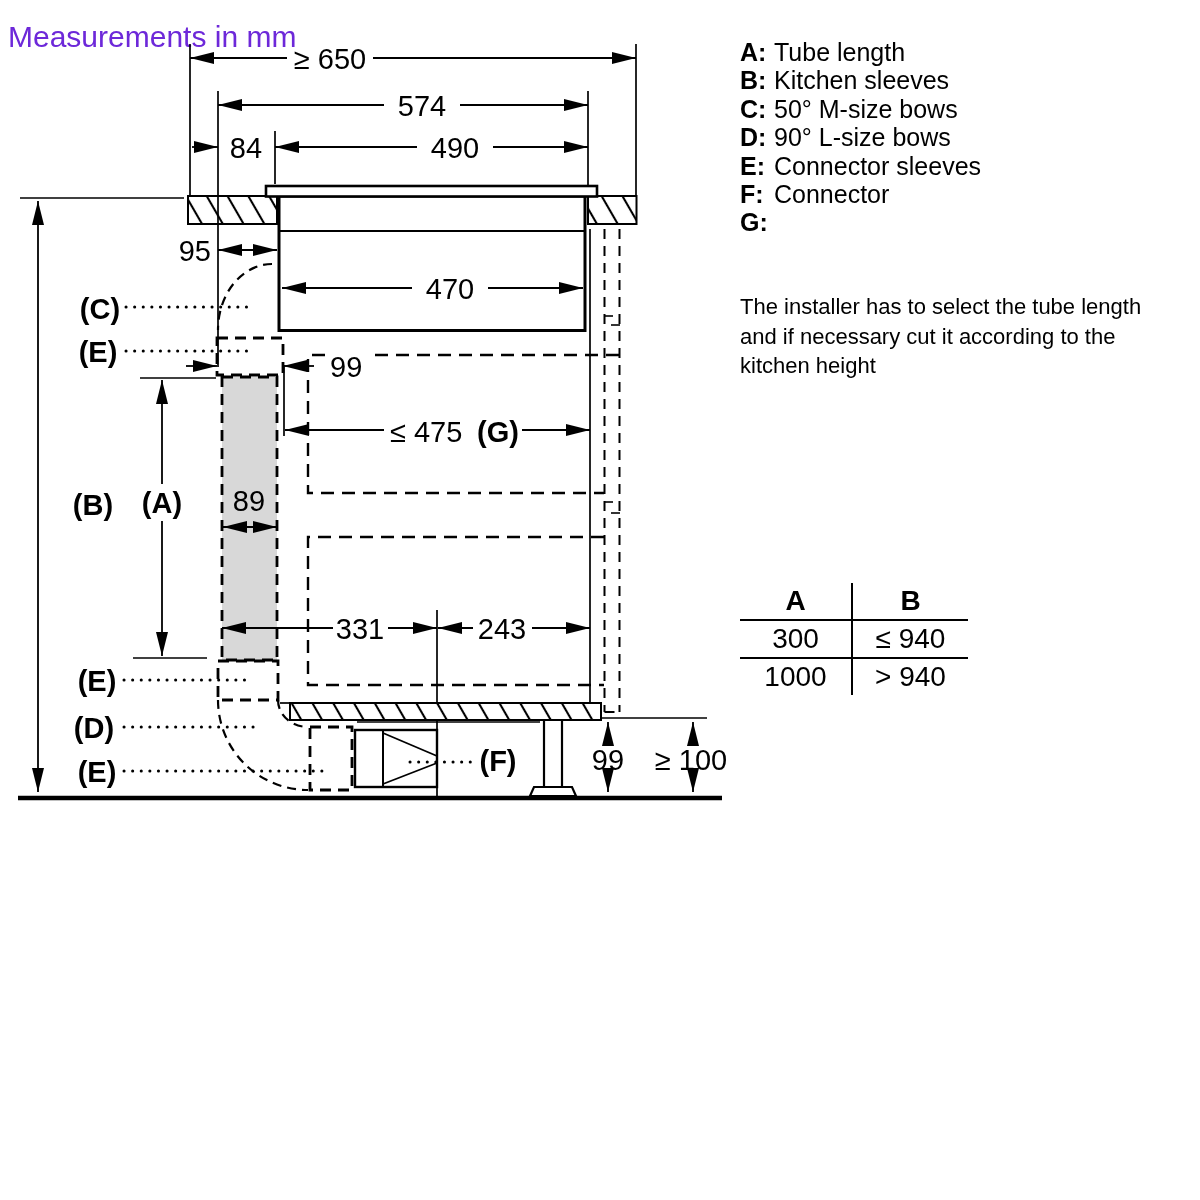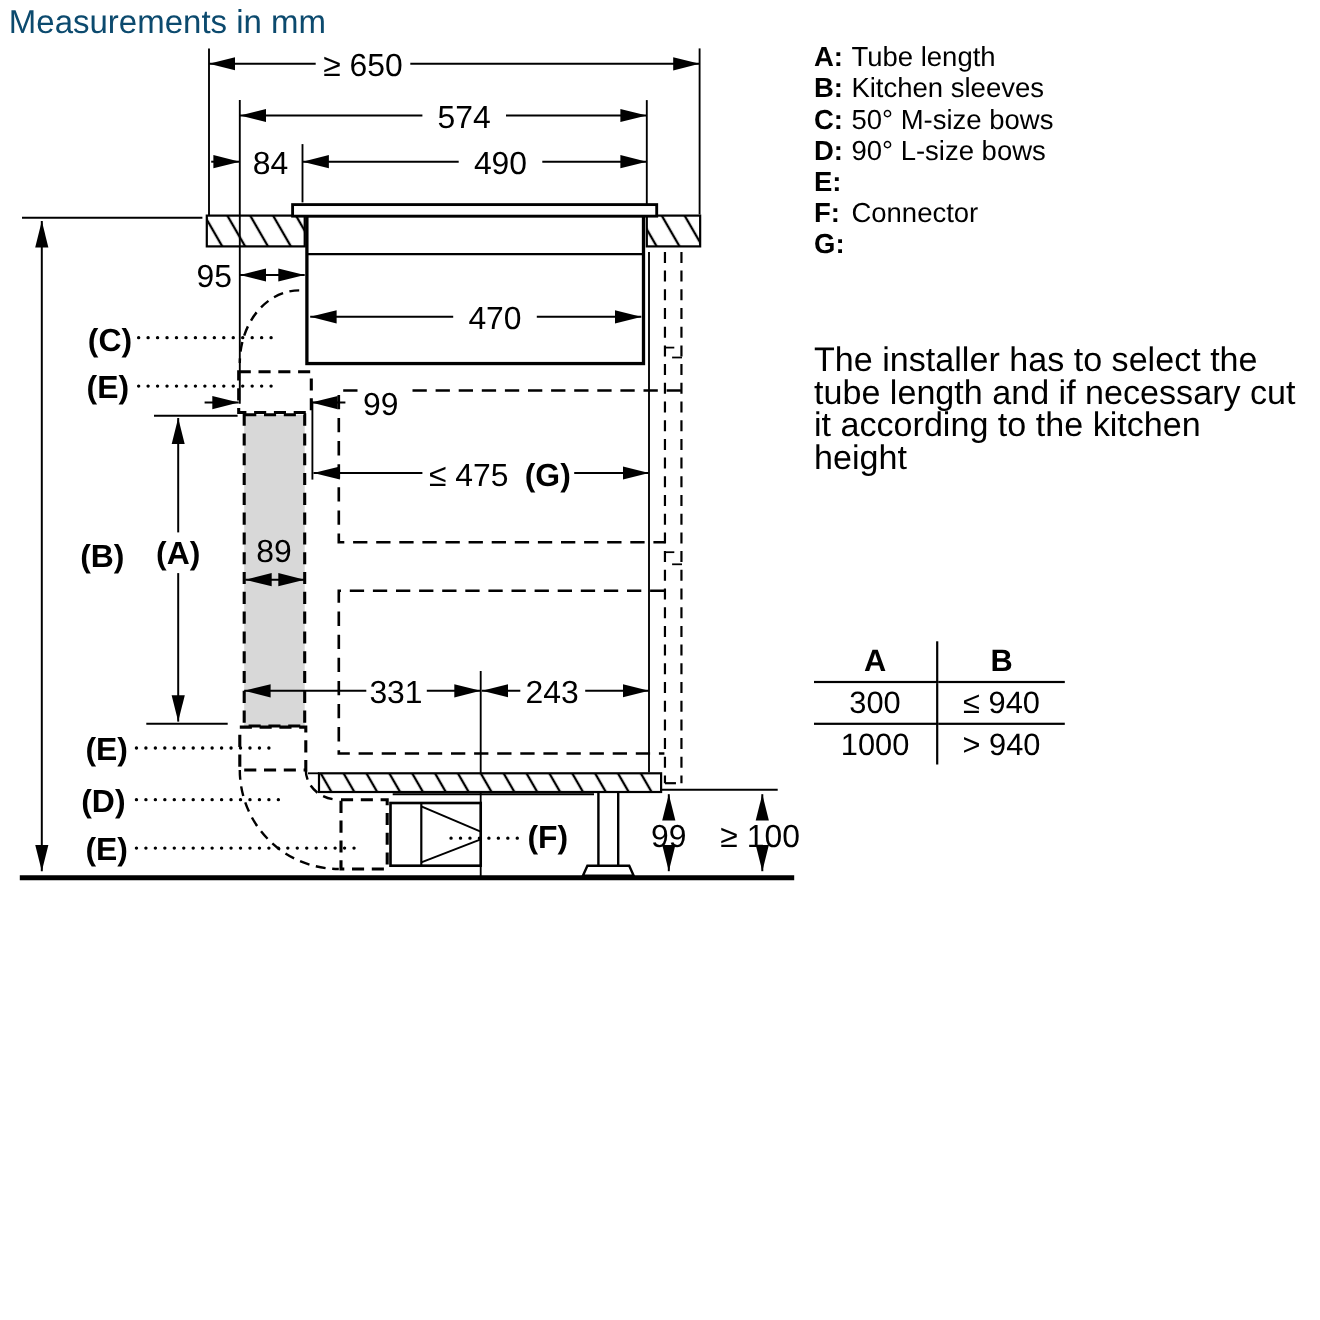"Measurements in mm" .title { color: #0c4a6e -> #6d28d9; top: 4px -> 20px }
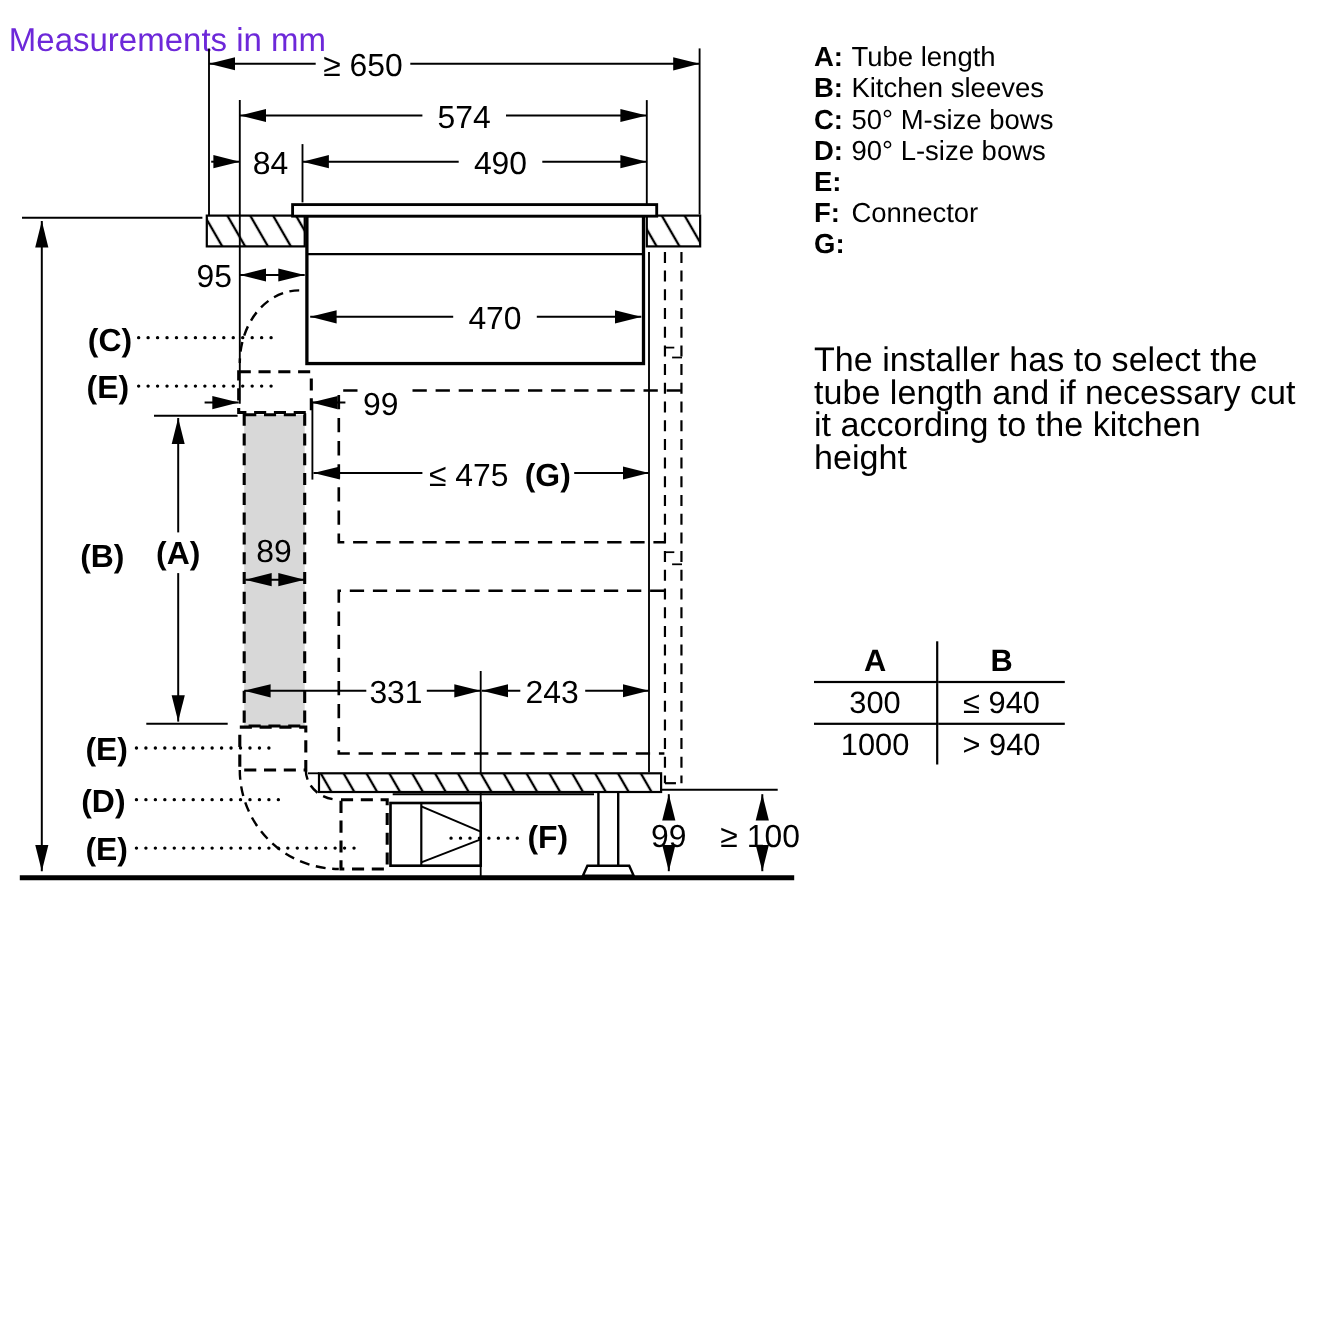"Connector sleeves" span { html: none -> <span>Connector sleeves</span> }
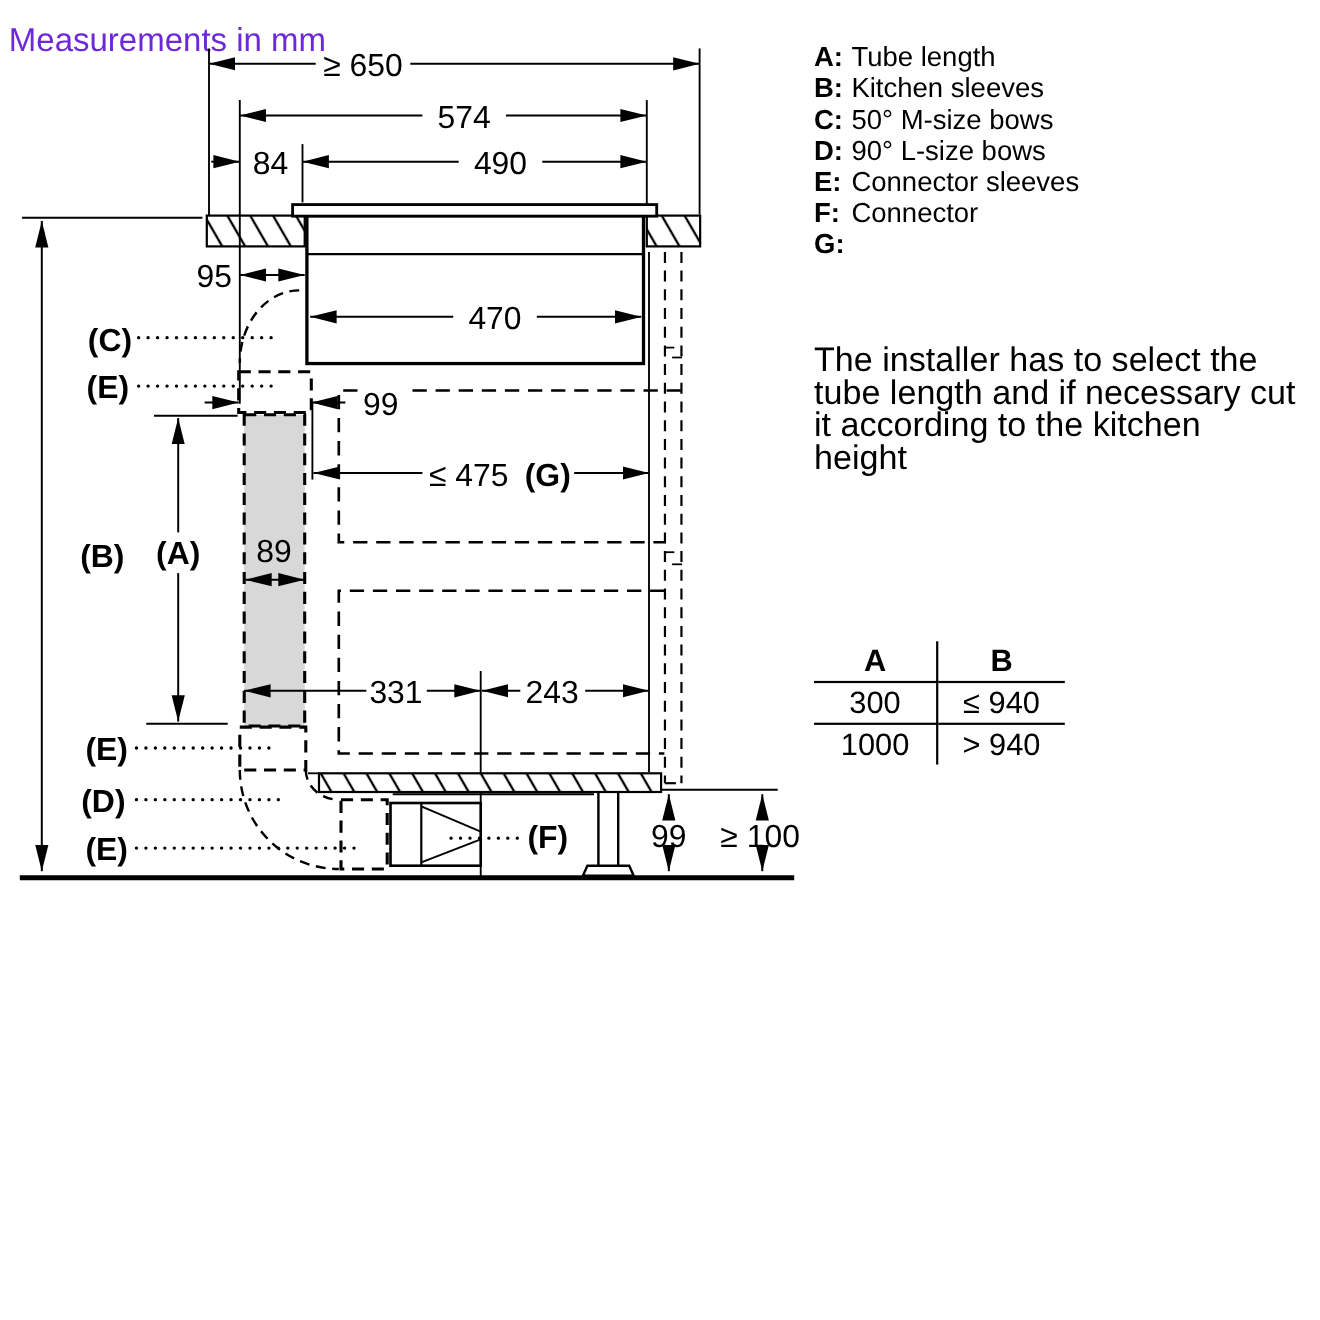"The installer has to select" .note { font-size: 31px -> 22px; top: 312px -> 292px }
